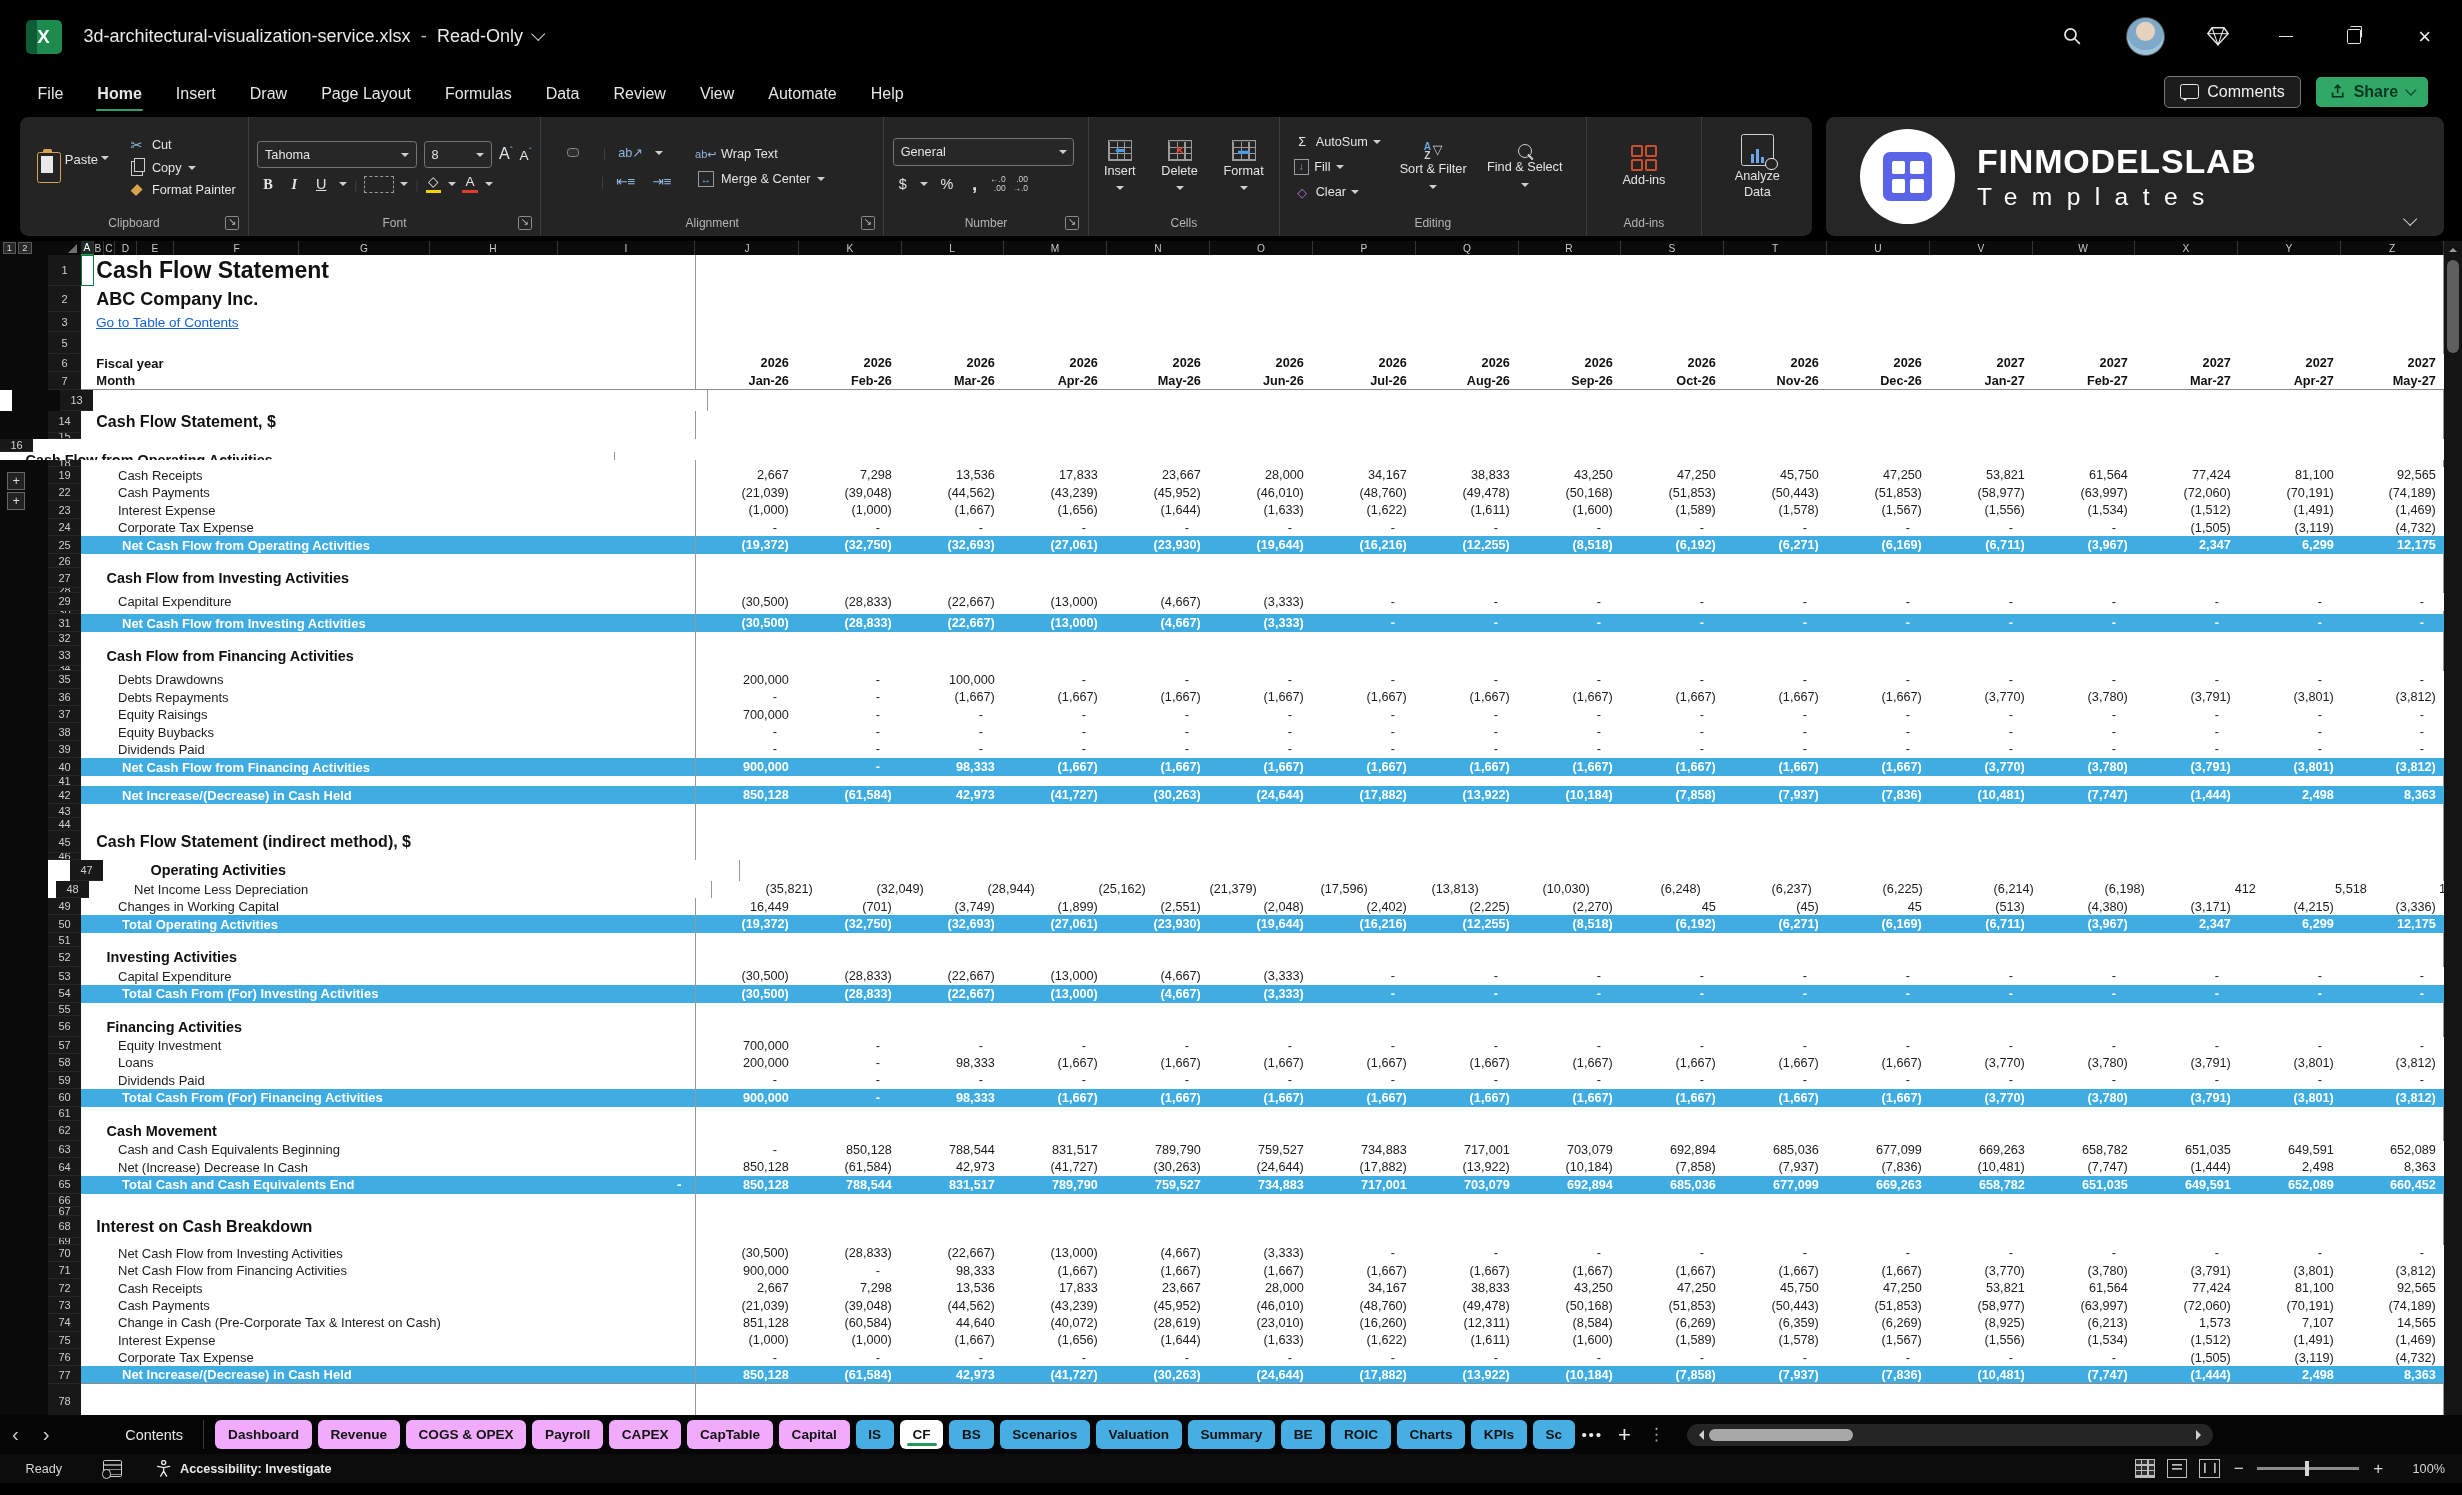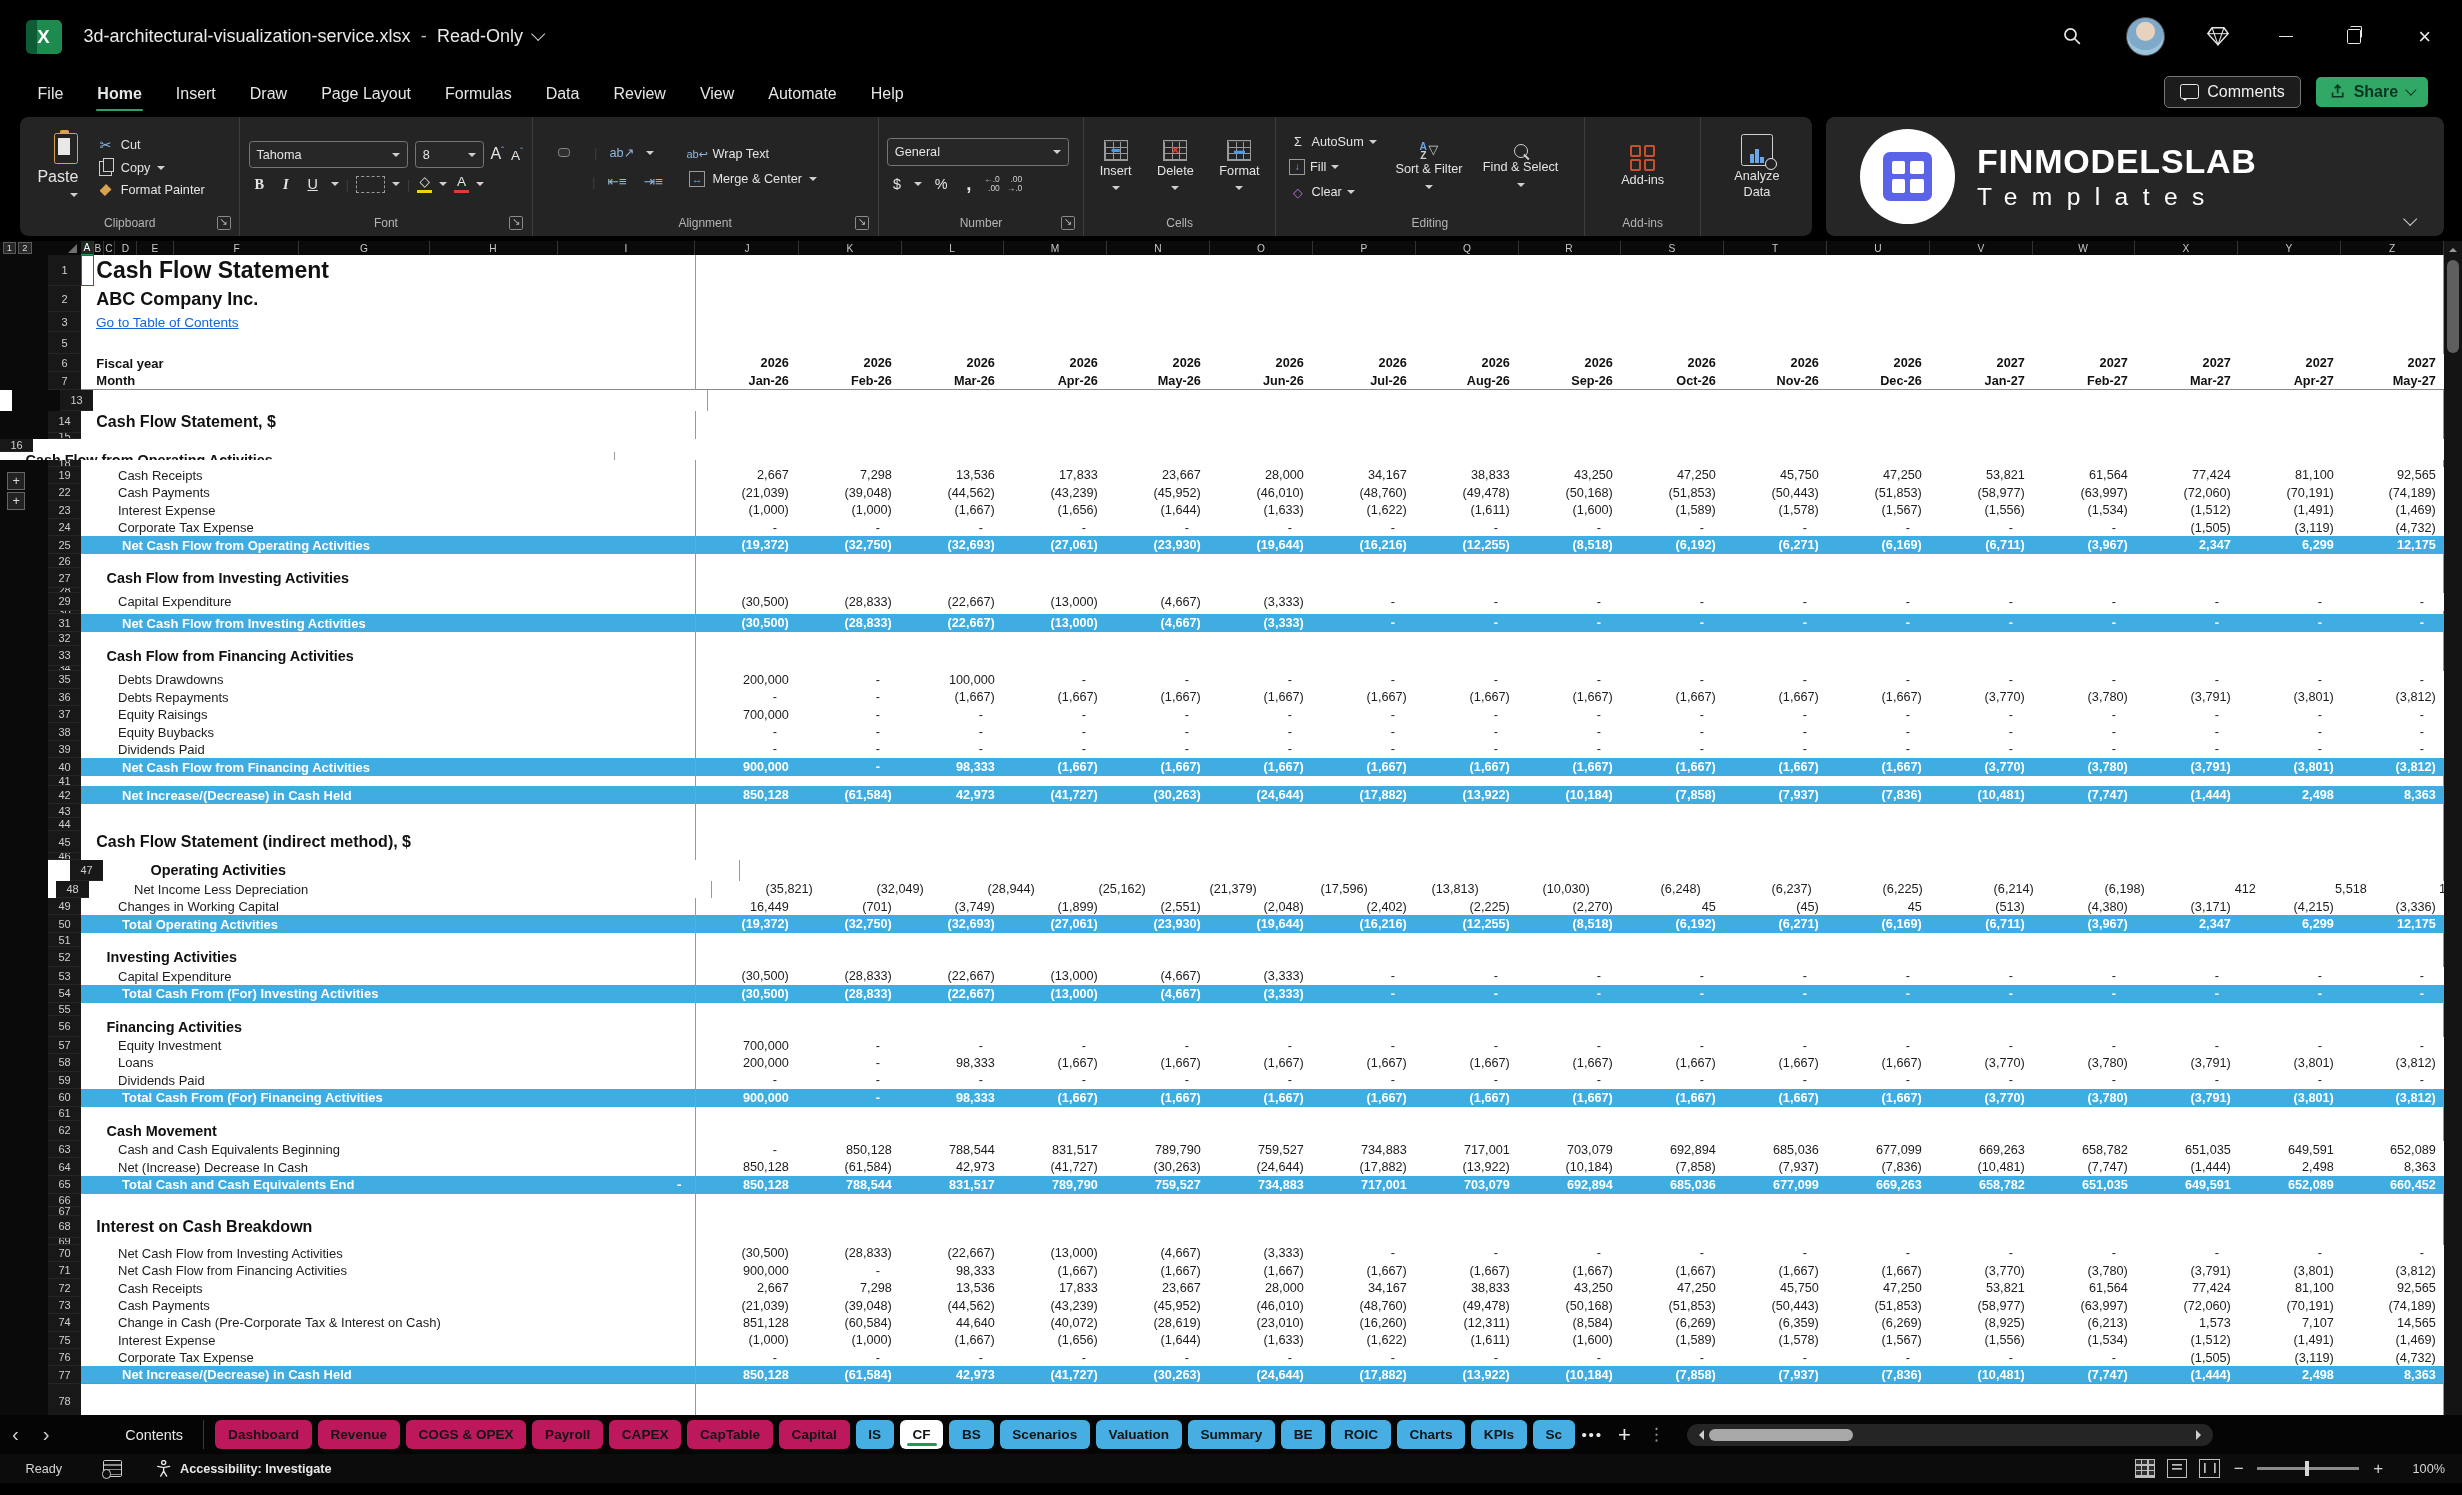"Paste" .bigbtn { align-items: flex-end -> flex-start; flex-direction: column -> none; font-size: 16px -> 13px }
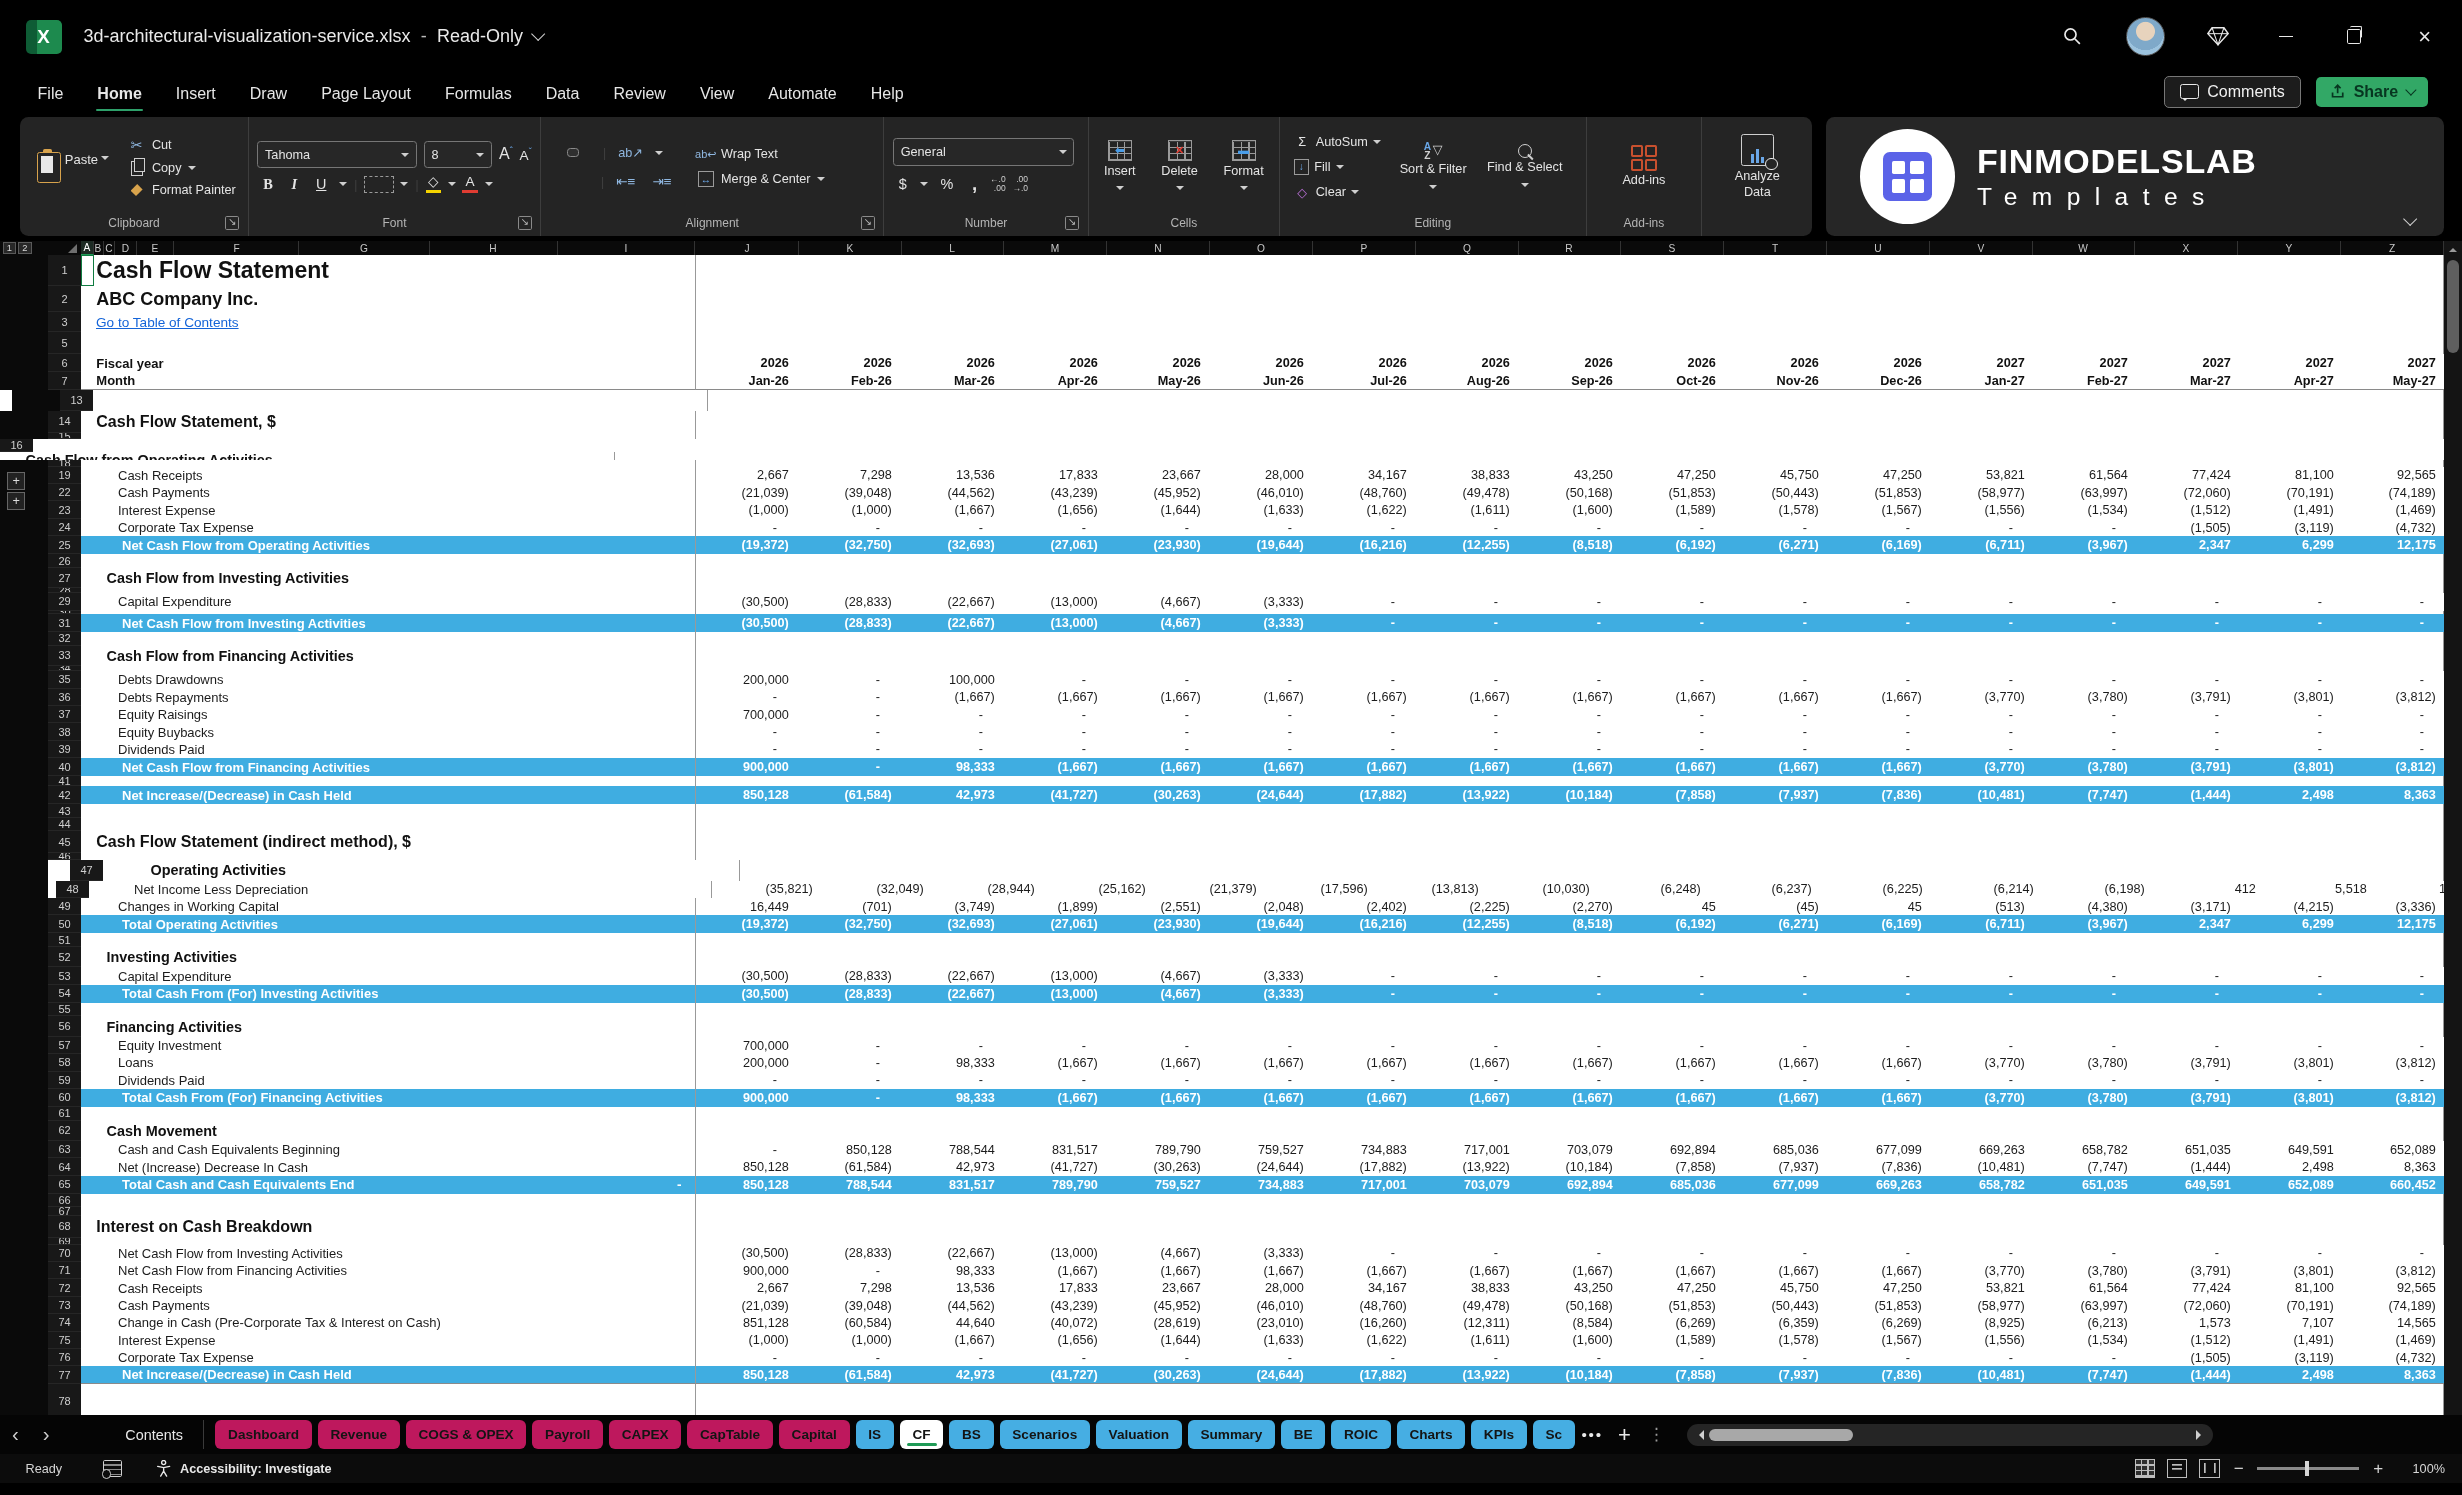"Dashboard" .tab.yellow { background: #be185d -> #f0abfc }
